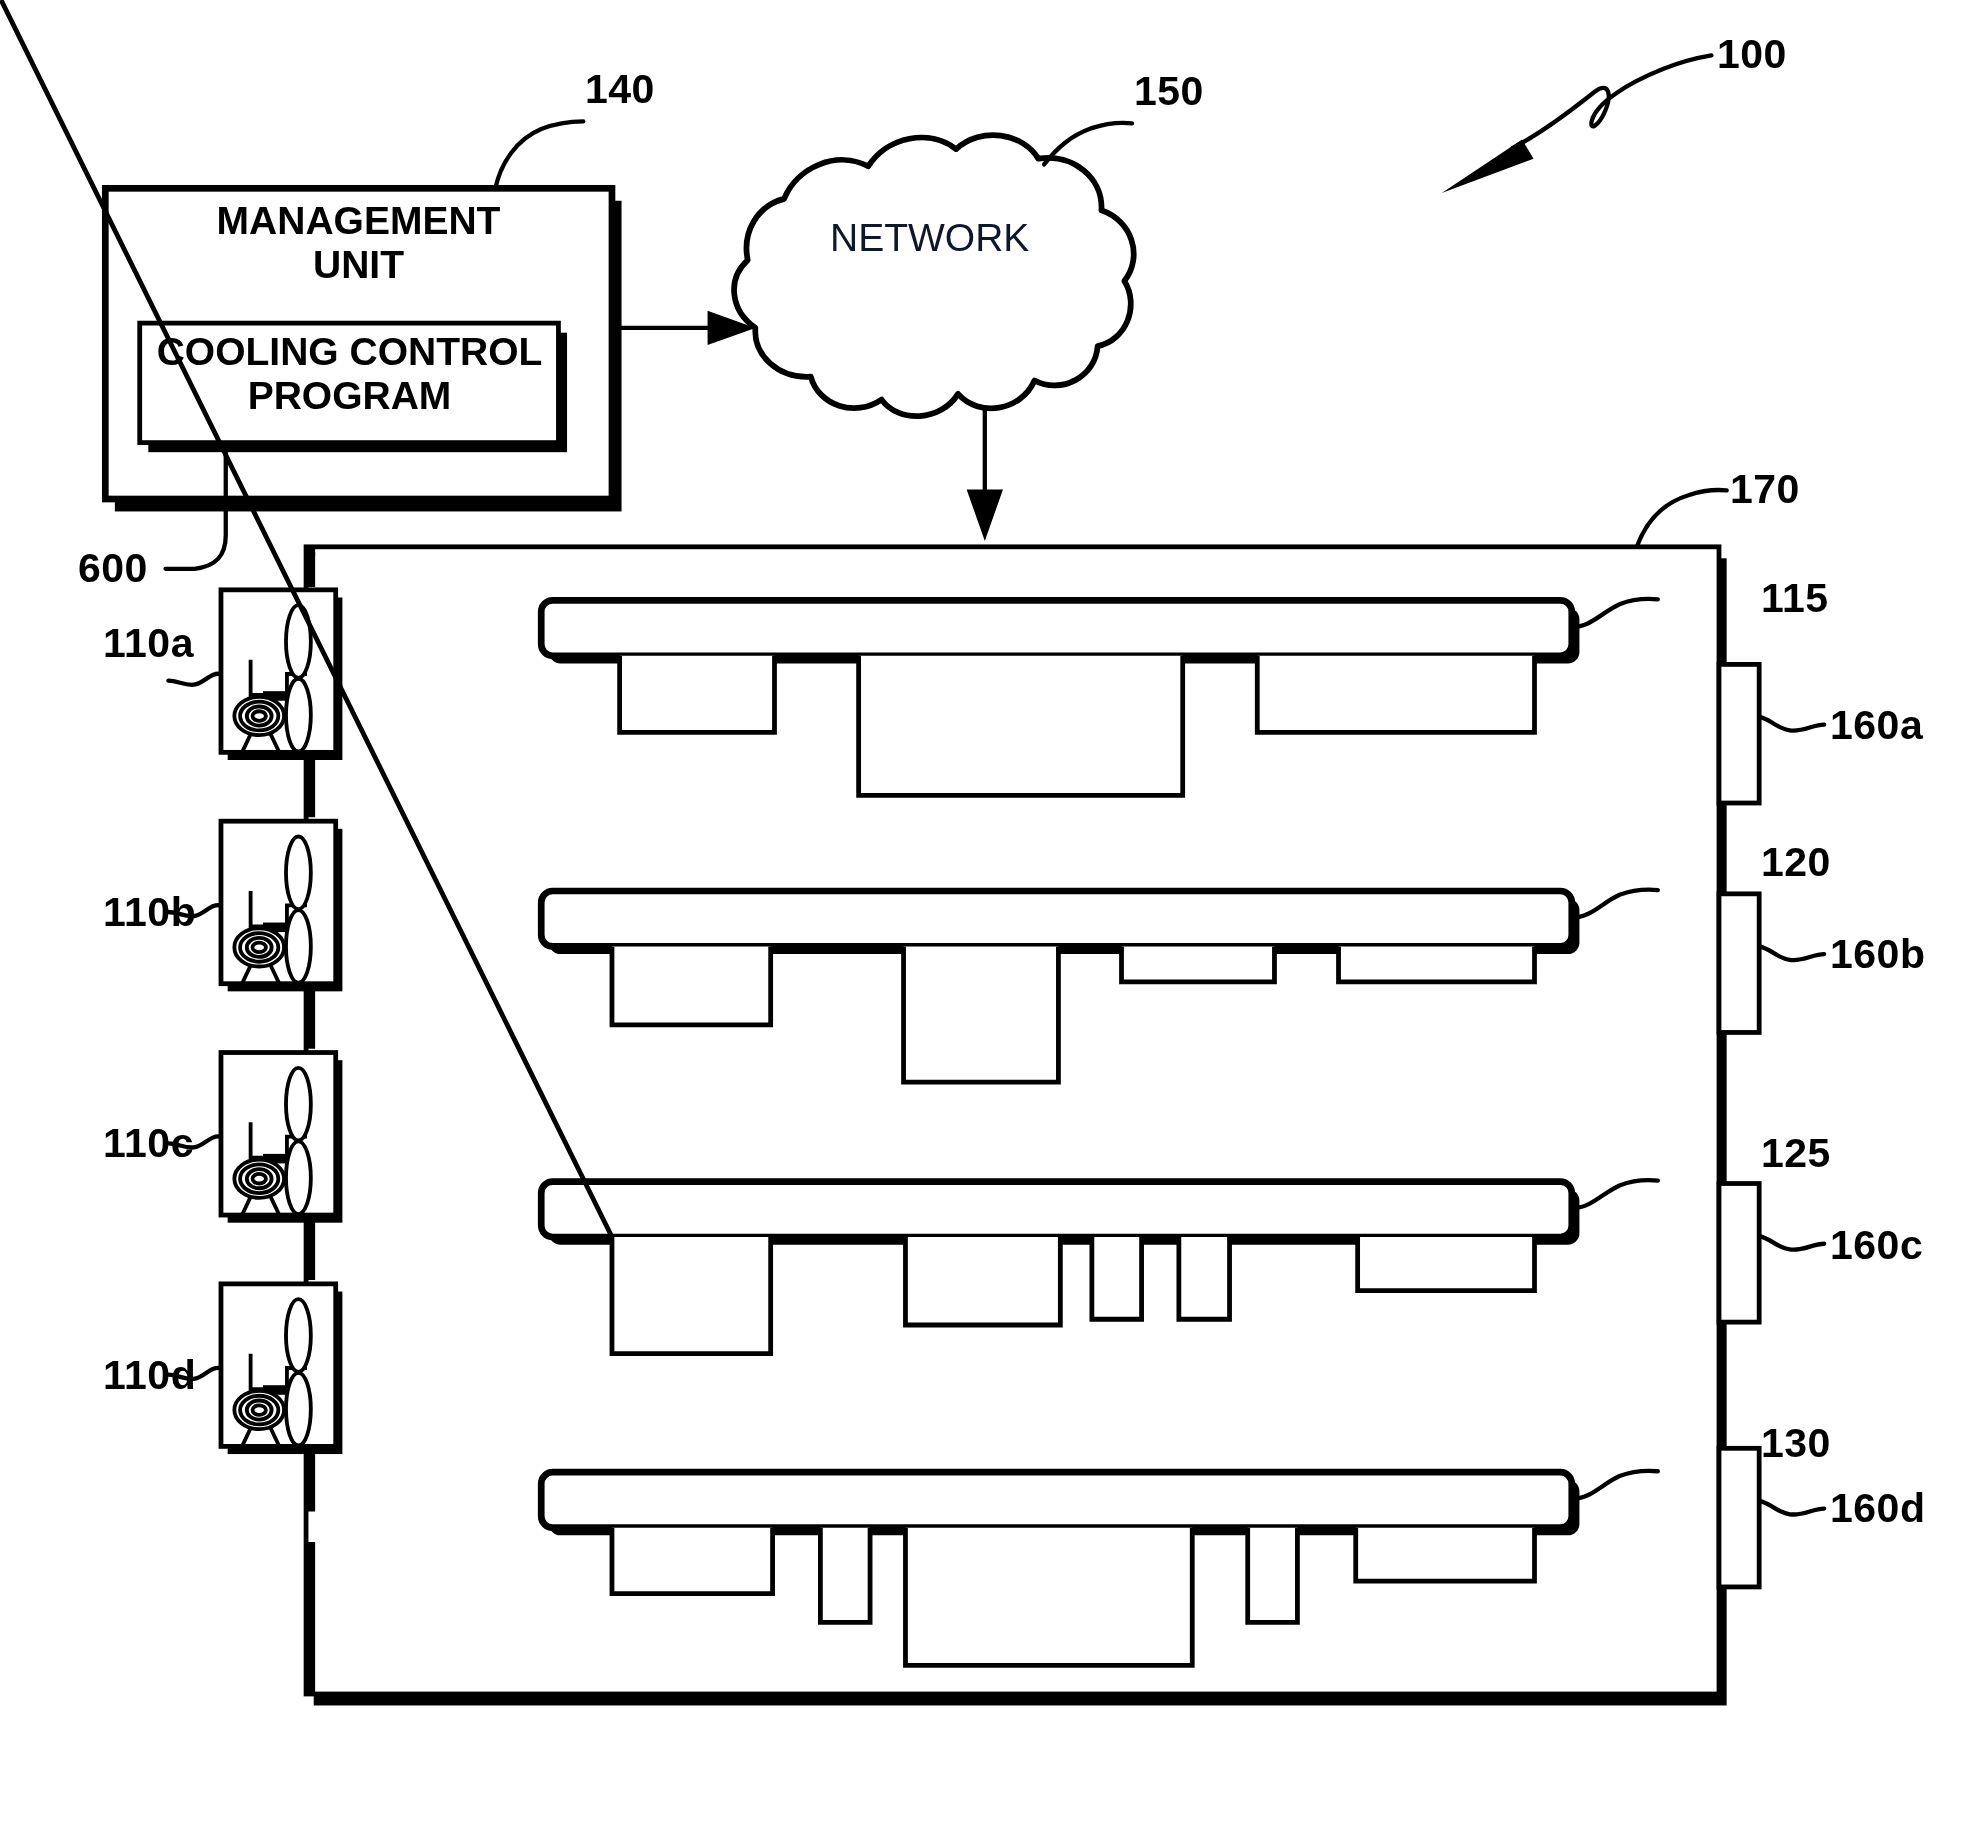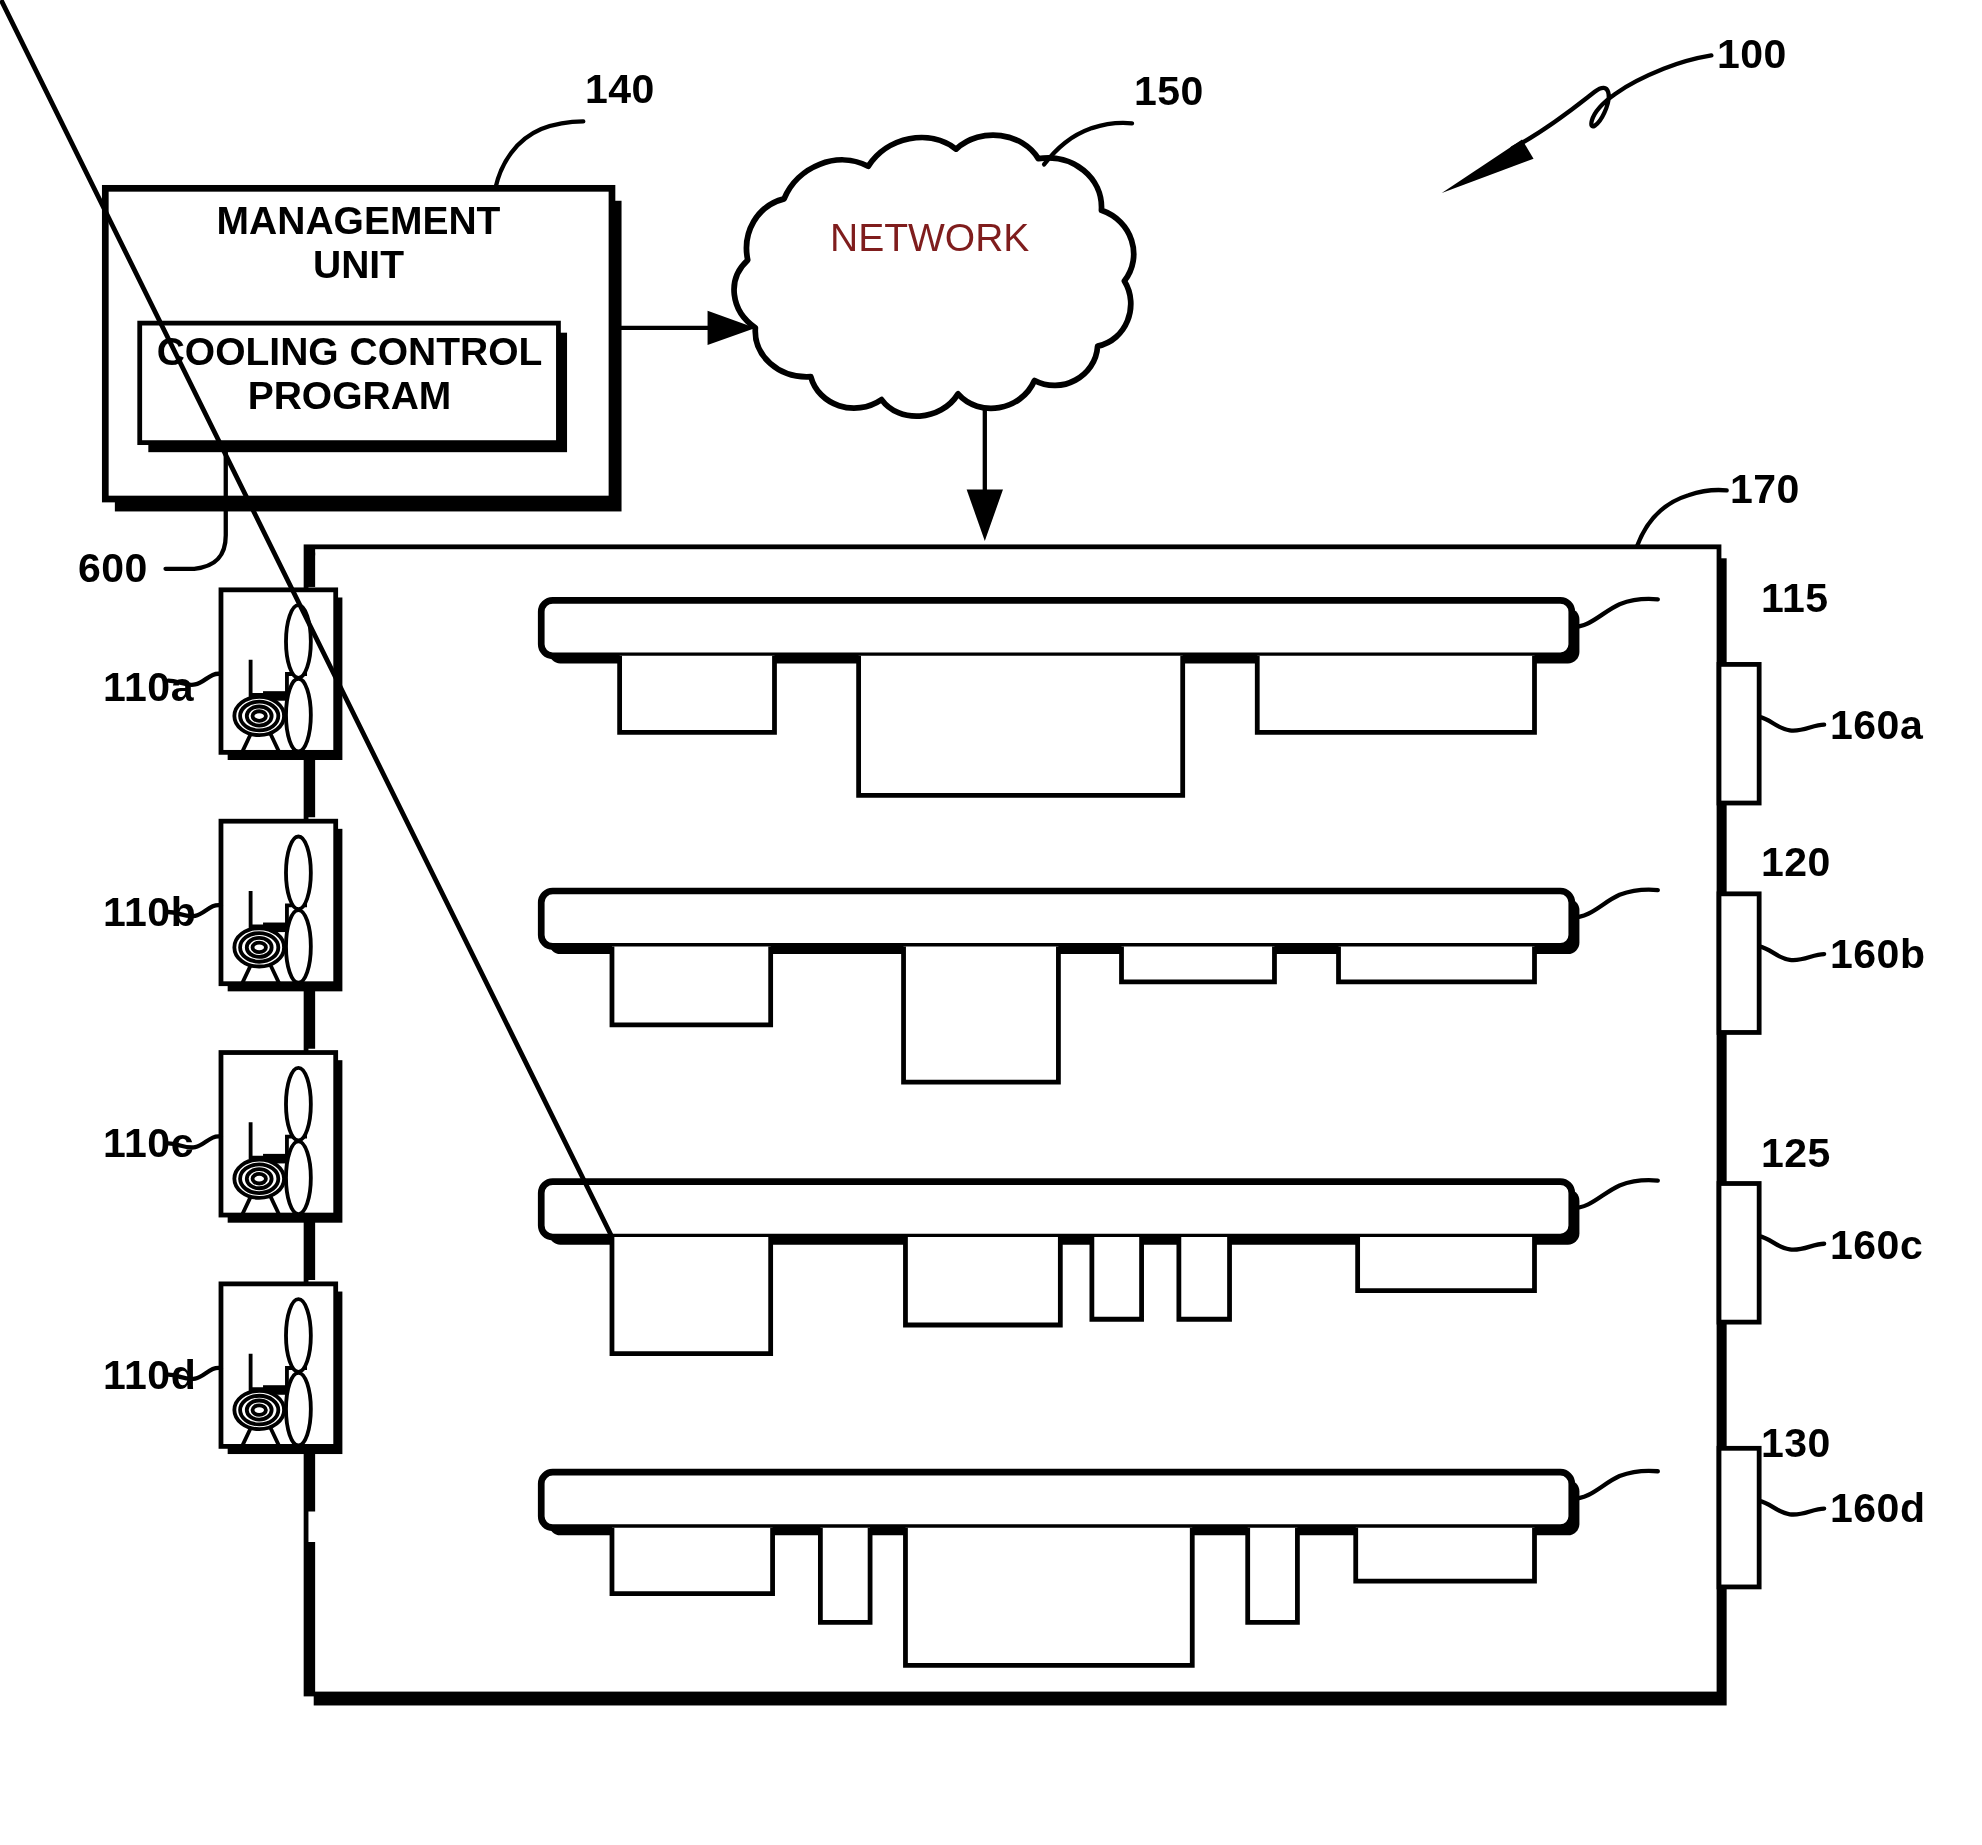"NETWORK" .cloudlabel { color: #7f1d1d -> #0f172a }
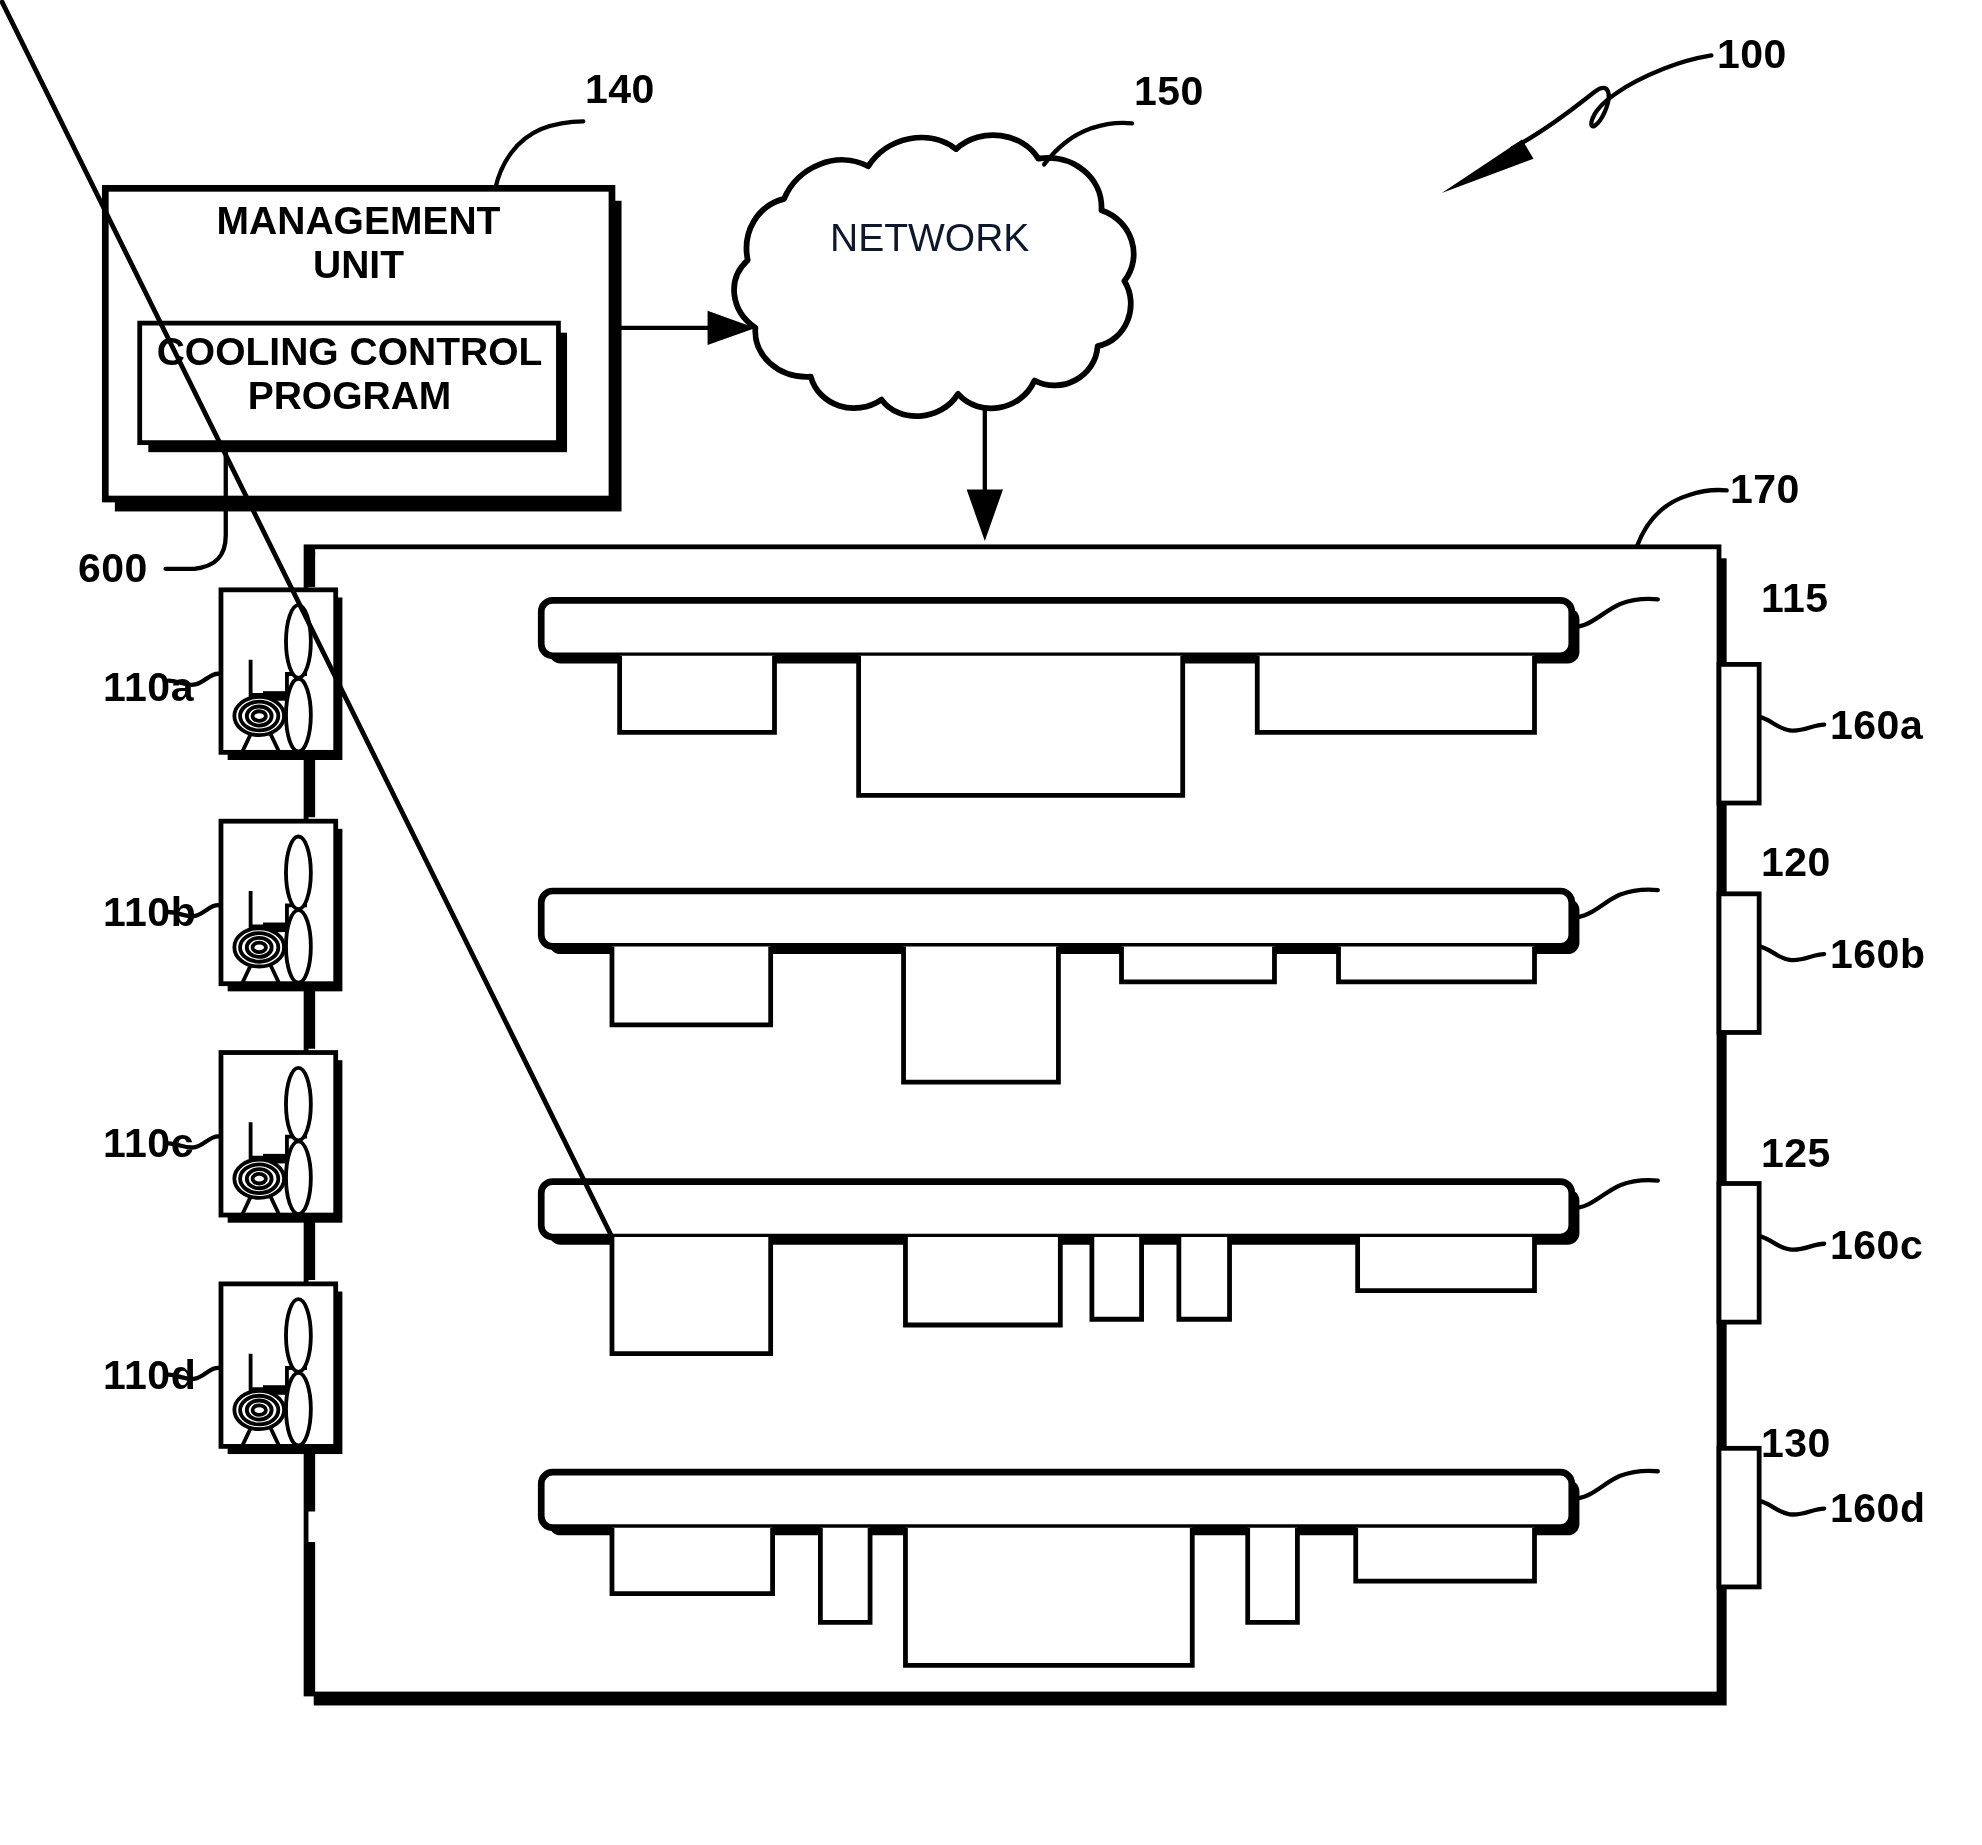"110a" div.reflabel { top: 664px -> 620px }
